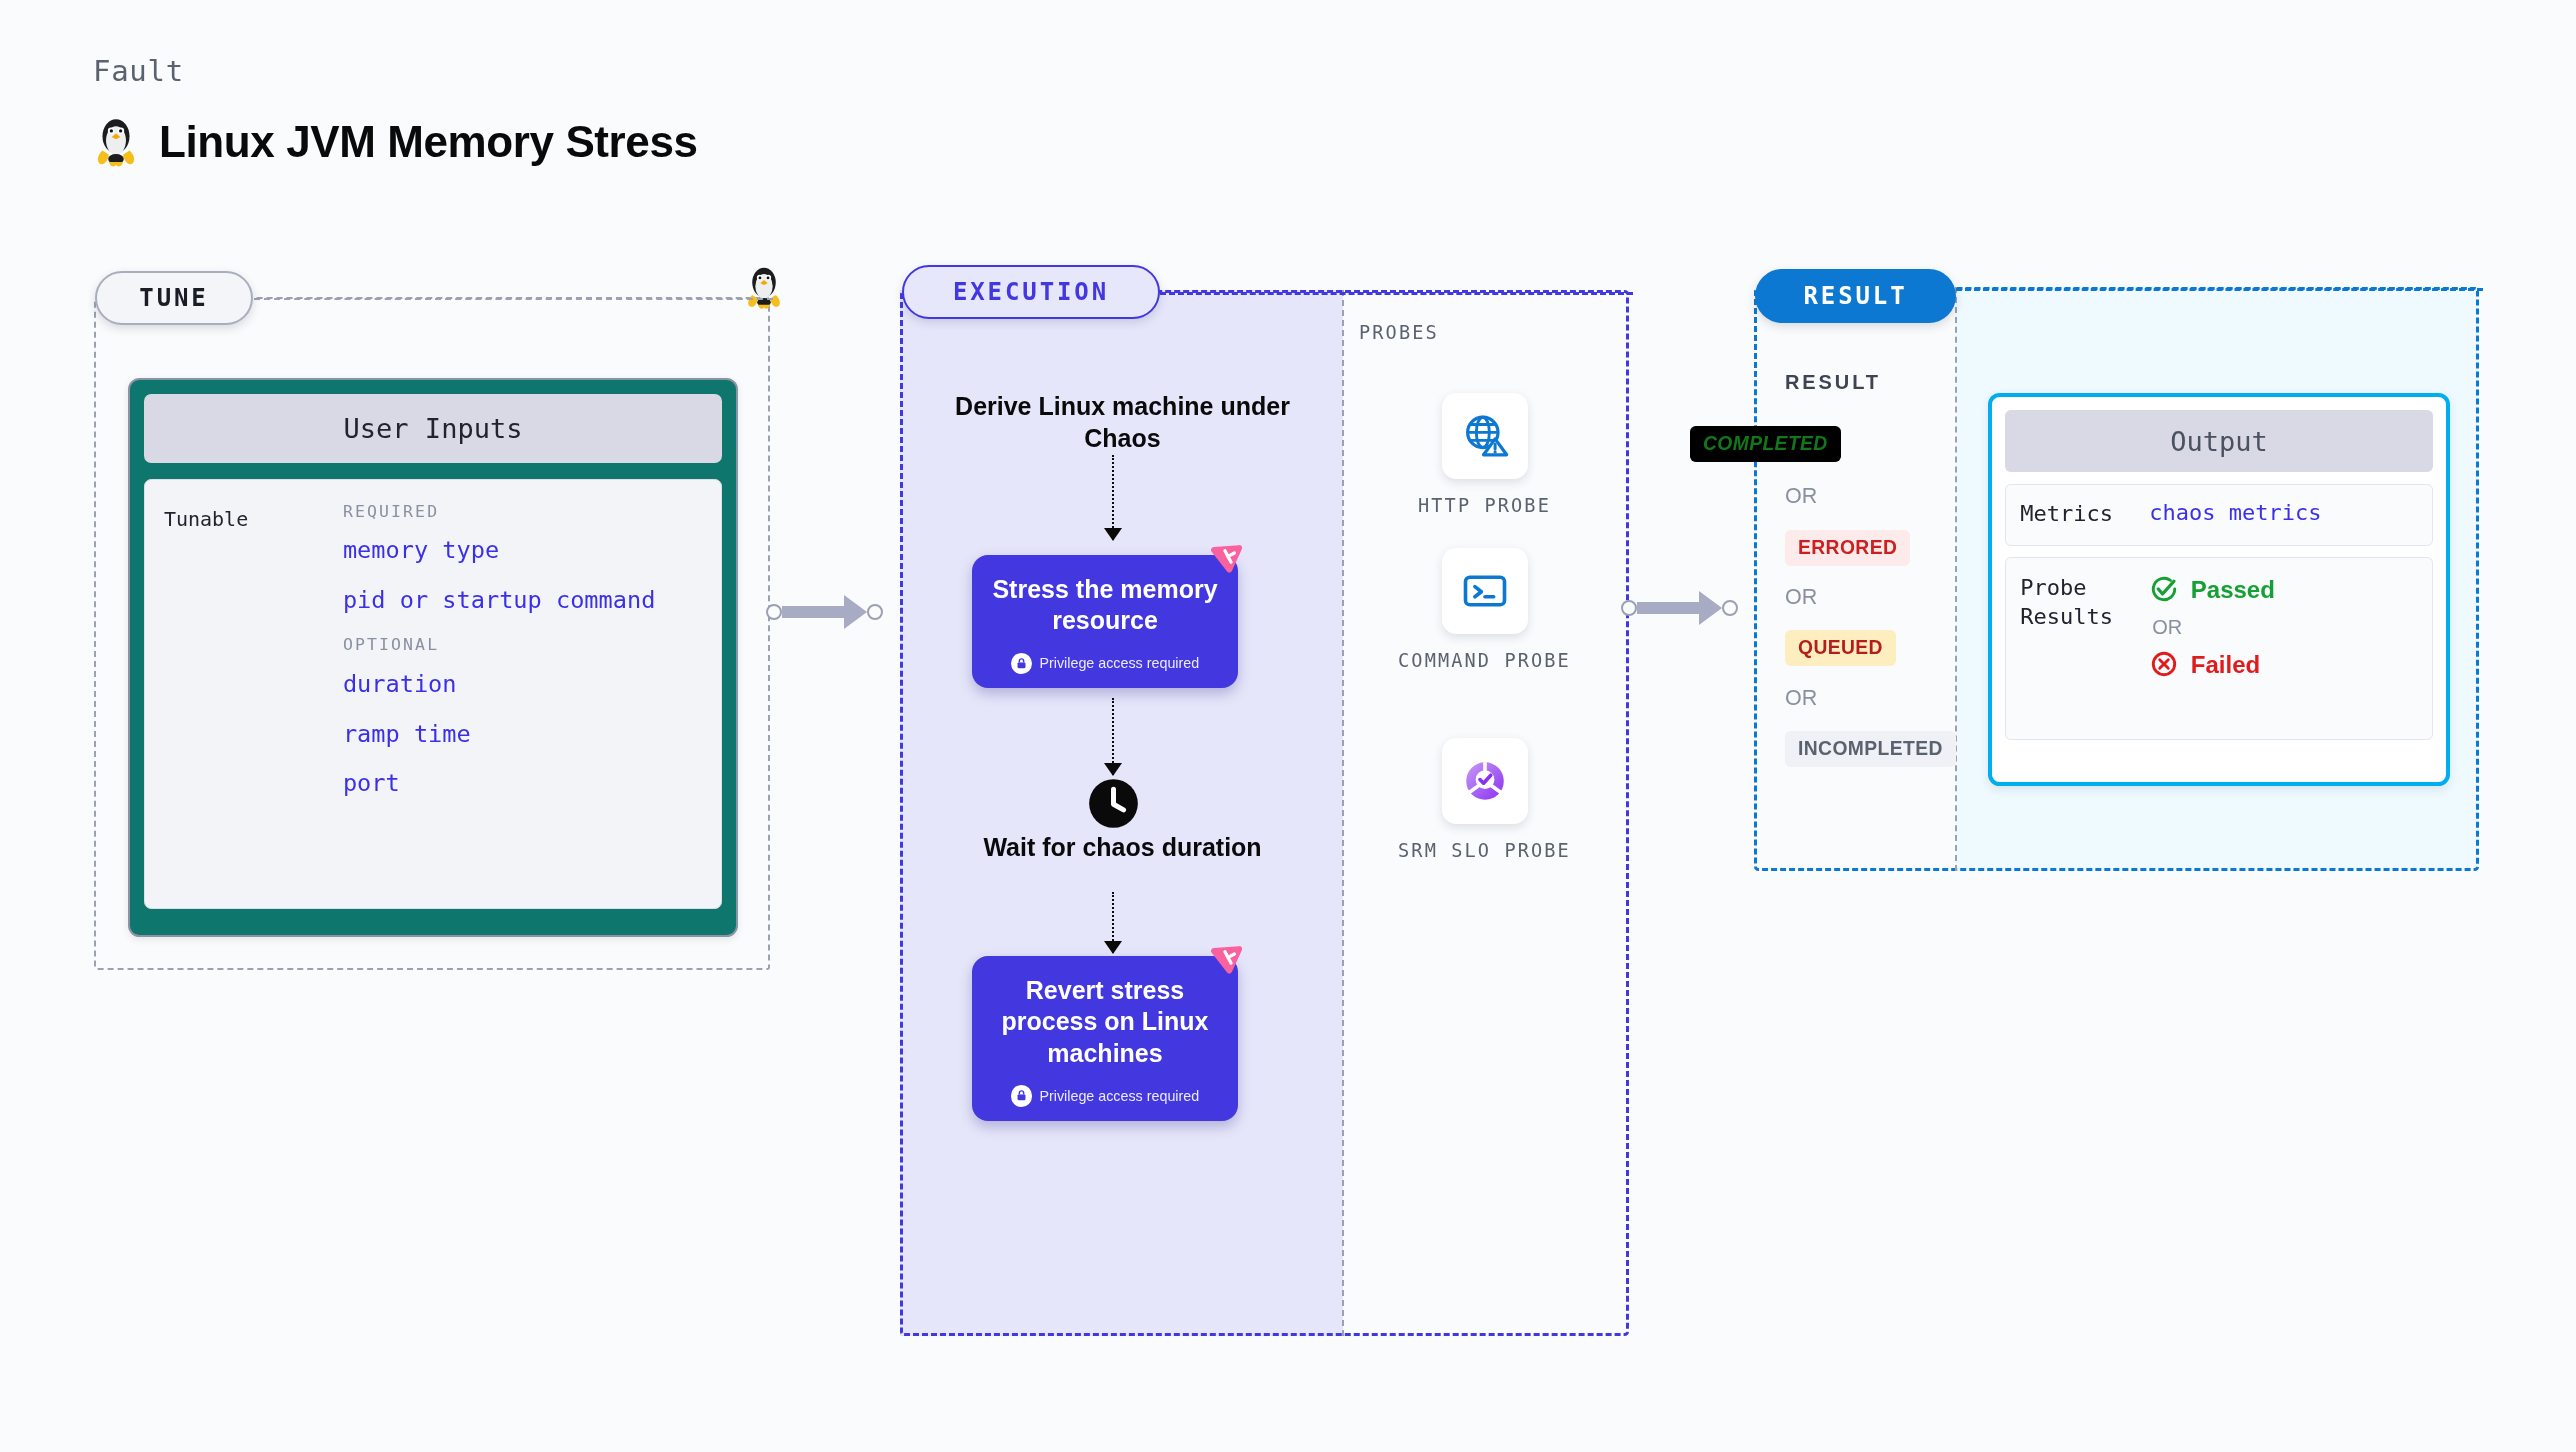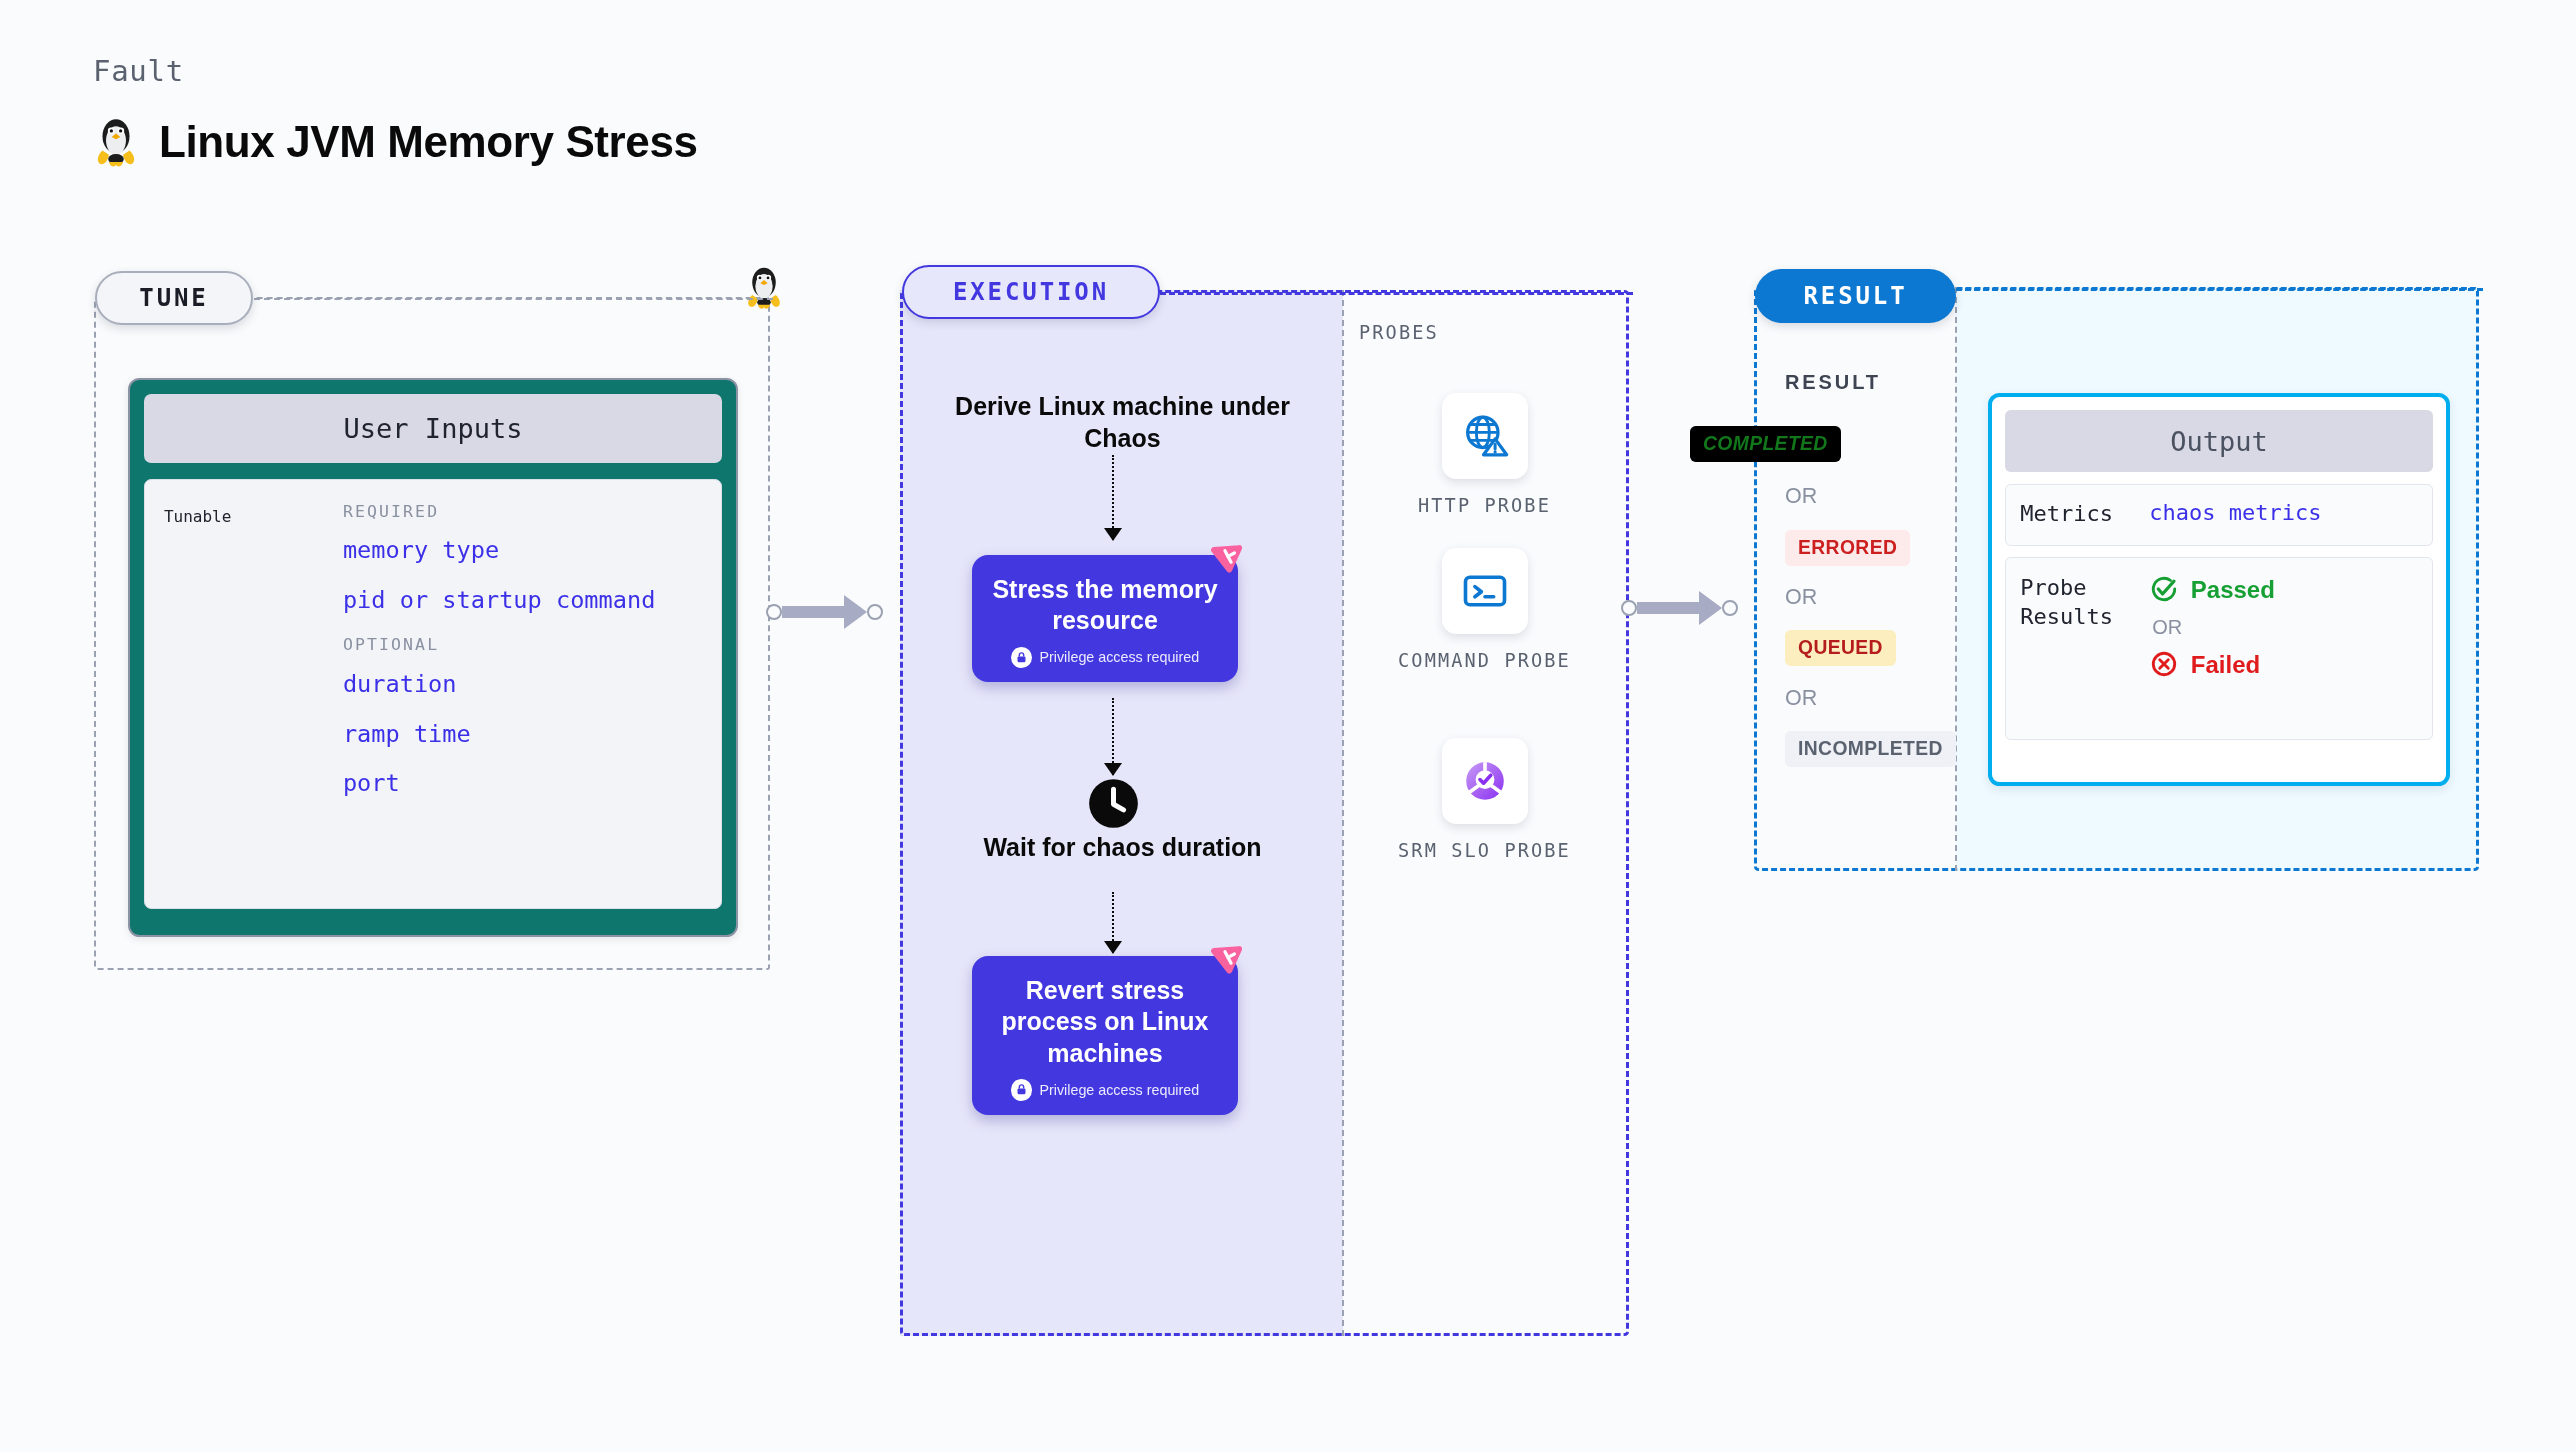"Tunable" #tunable-label { font-size: 16px -> 20px }
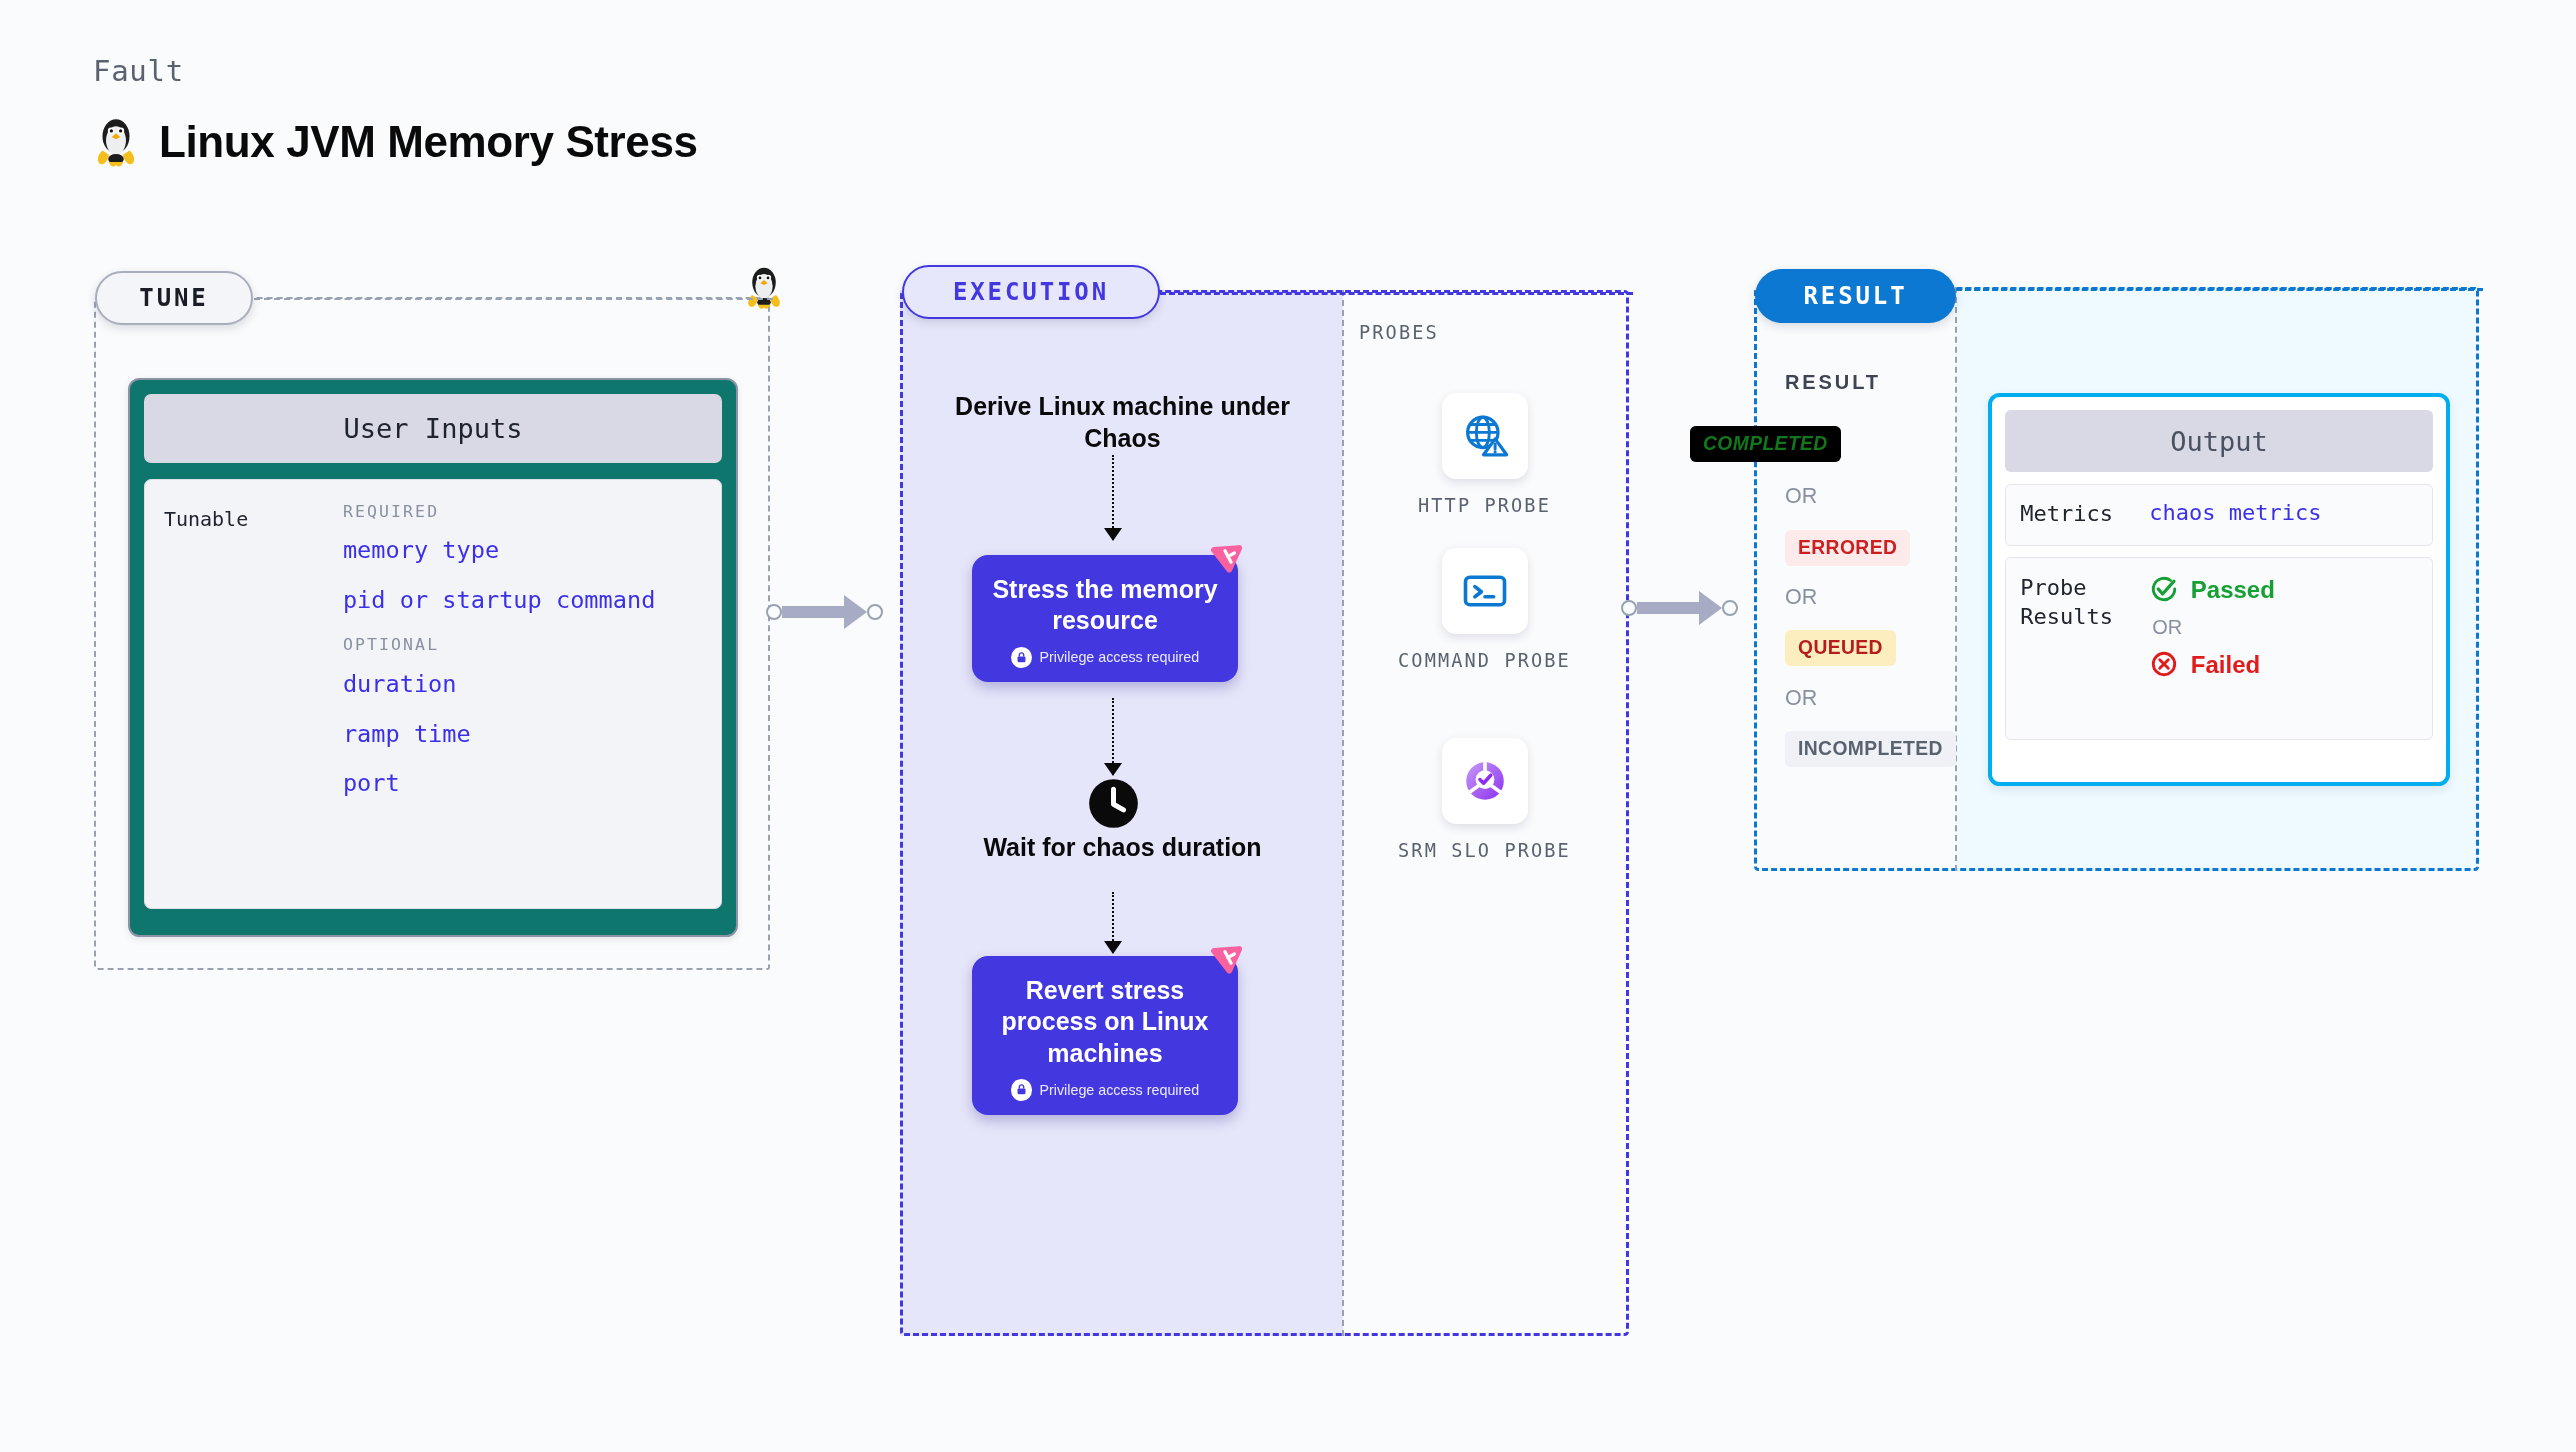"Privilege access required" .node-priv { margin-top: 10px -> 16px }
